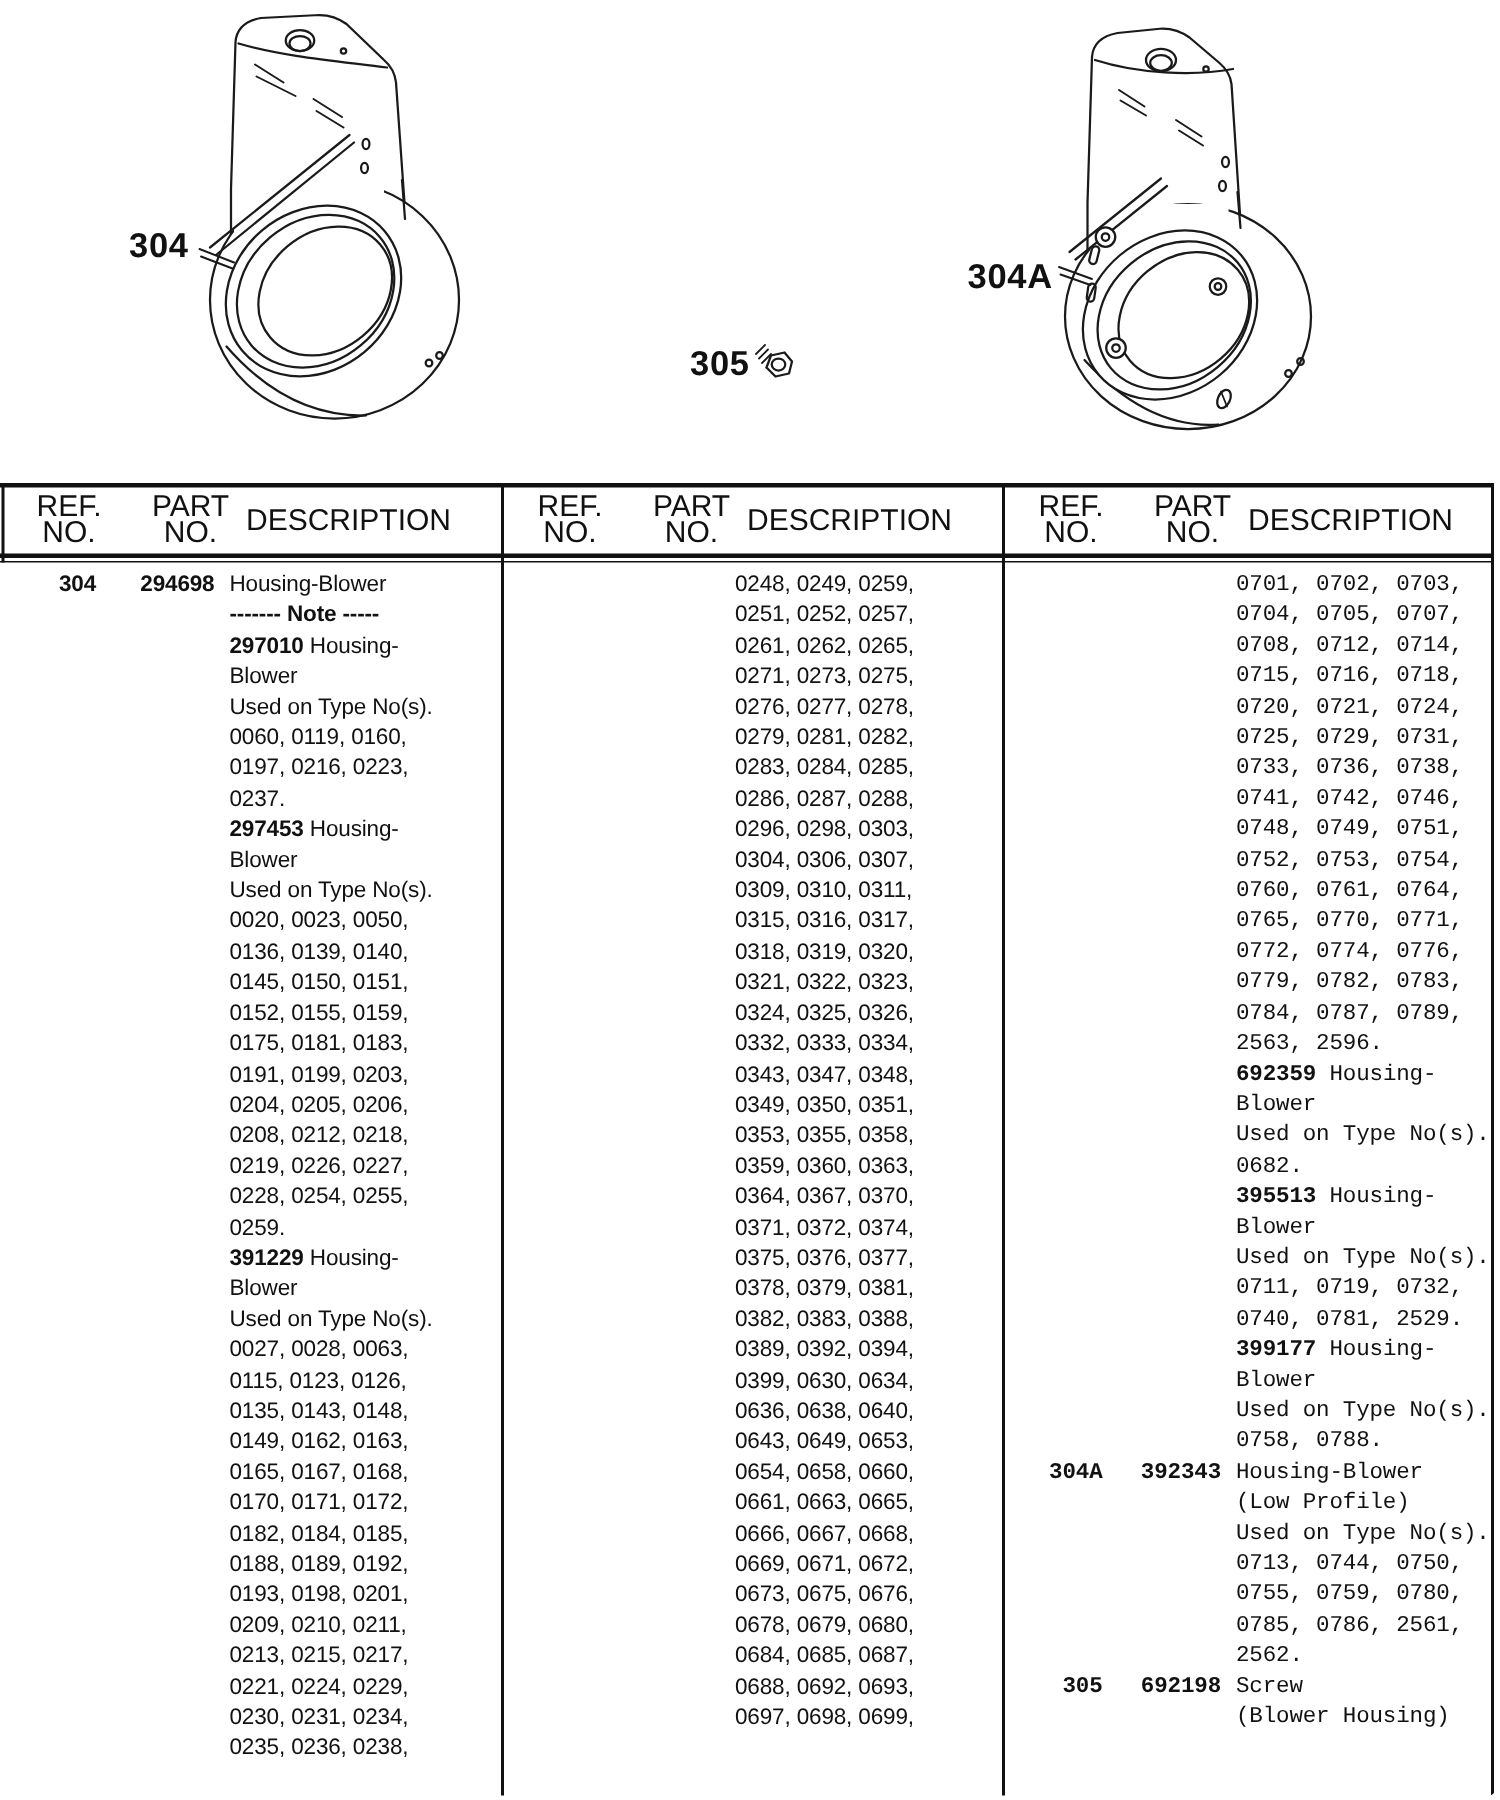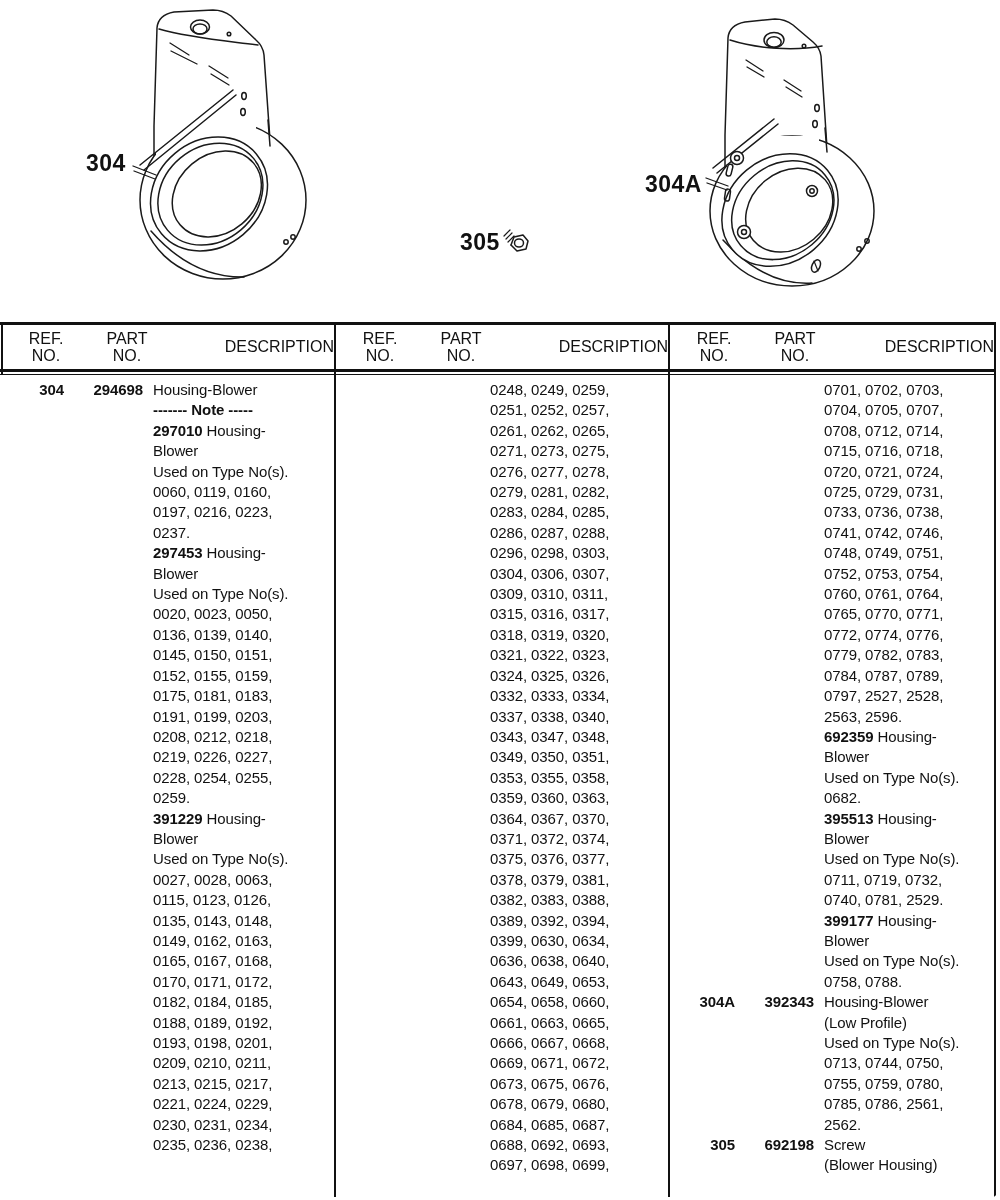"REF." .thead-panel { font-size: 16px -> 20px }
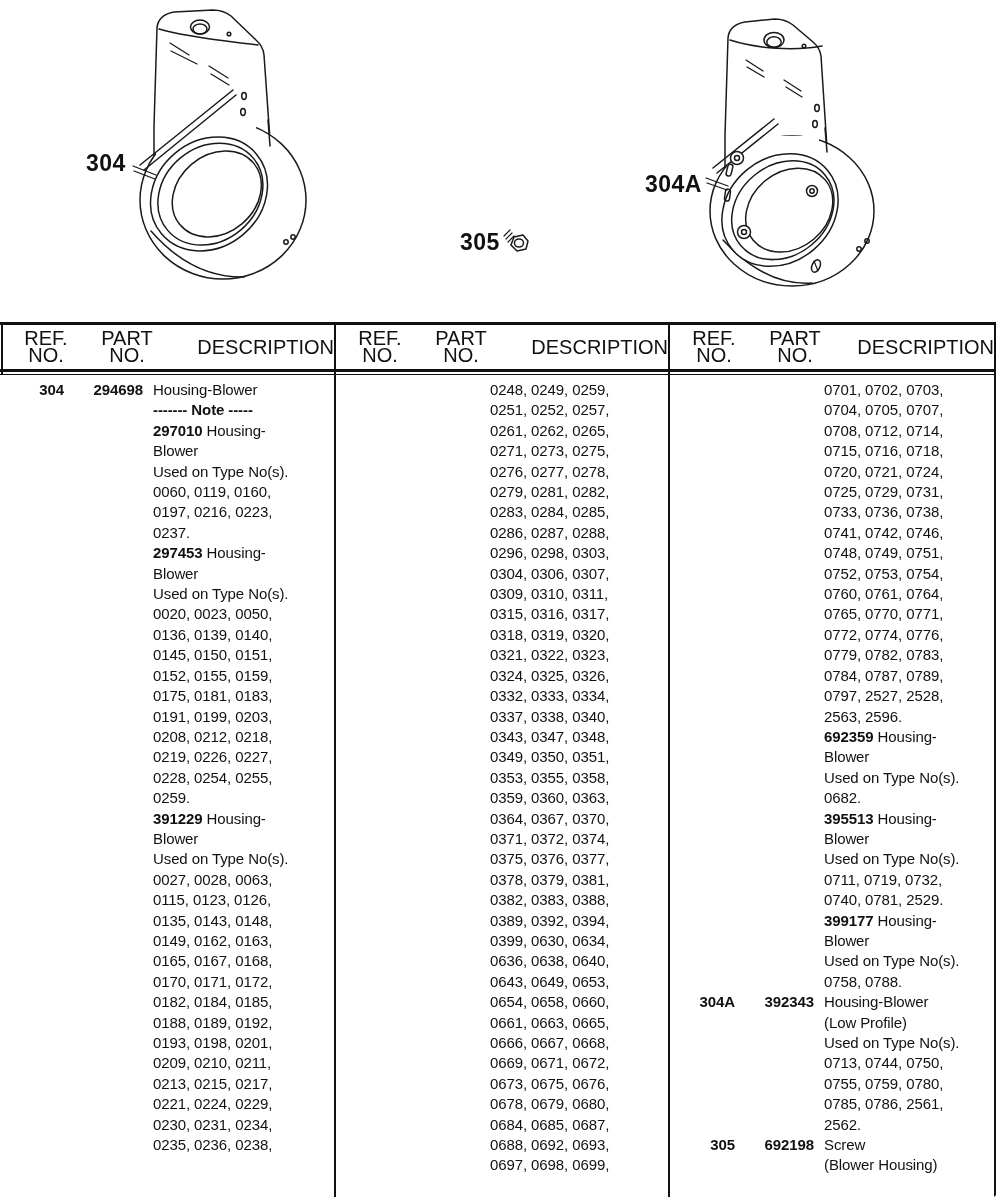"DESCRIPTION" .th-desc { text-align: right -> left }
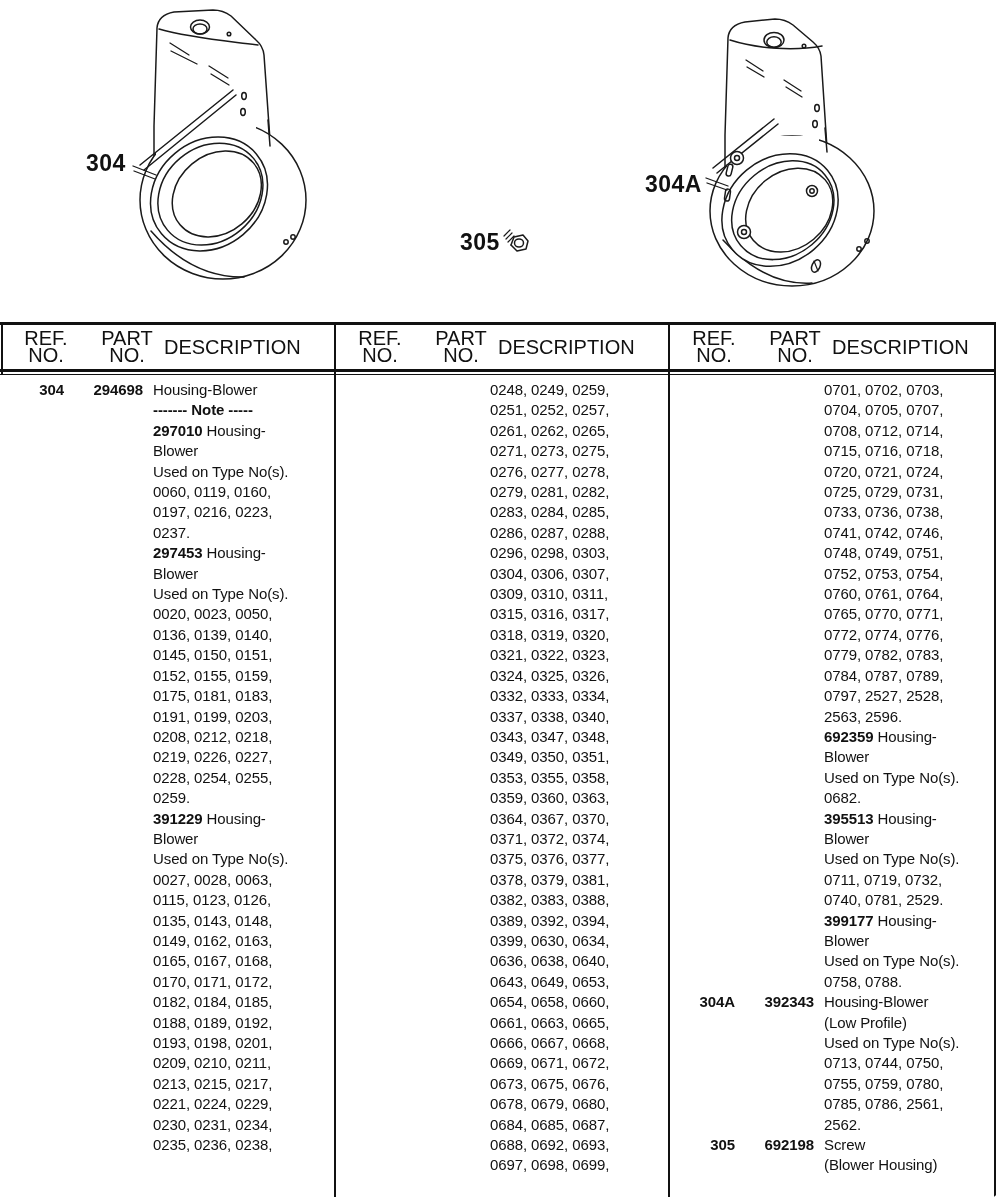"0701, 0702, 0703," div.tbody-panel { font-family: none -> Liberation Mono, monospace }
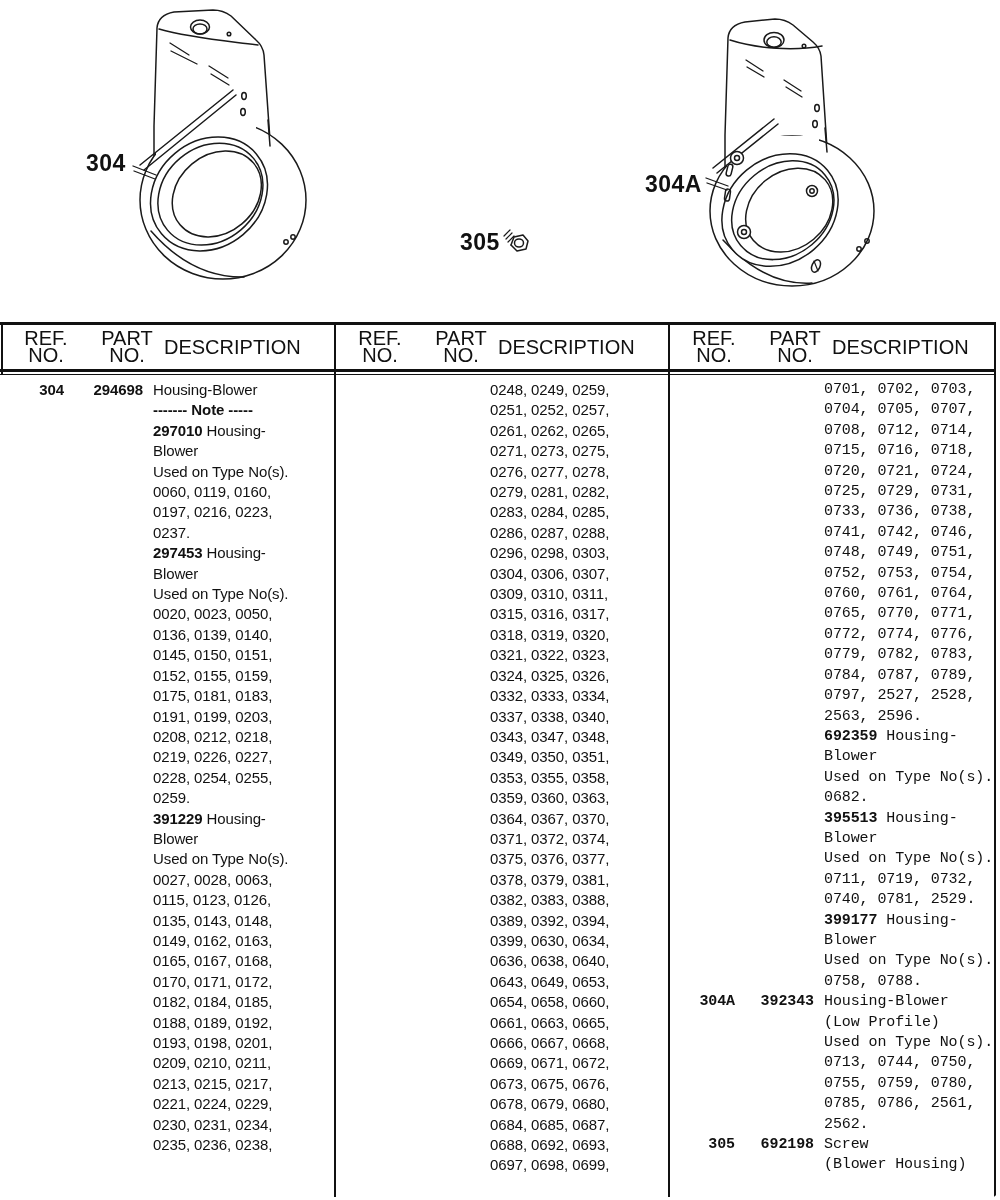"0797, 2527, 2528," div.line { html: <div><span></span><span></span><span><span>0797, 2527, 2528,</span></span></div> -> none }
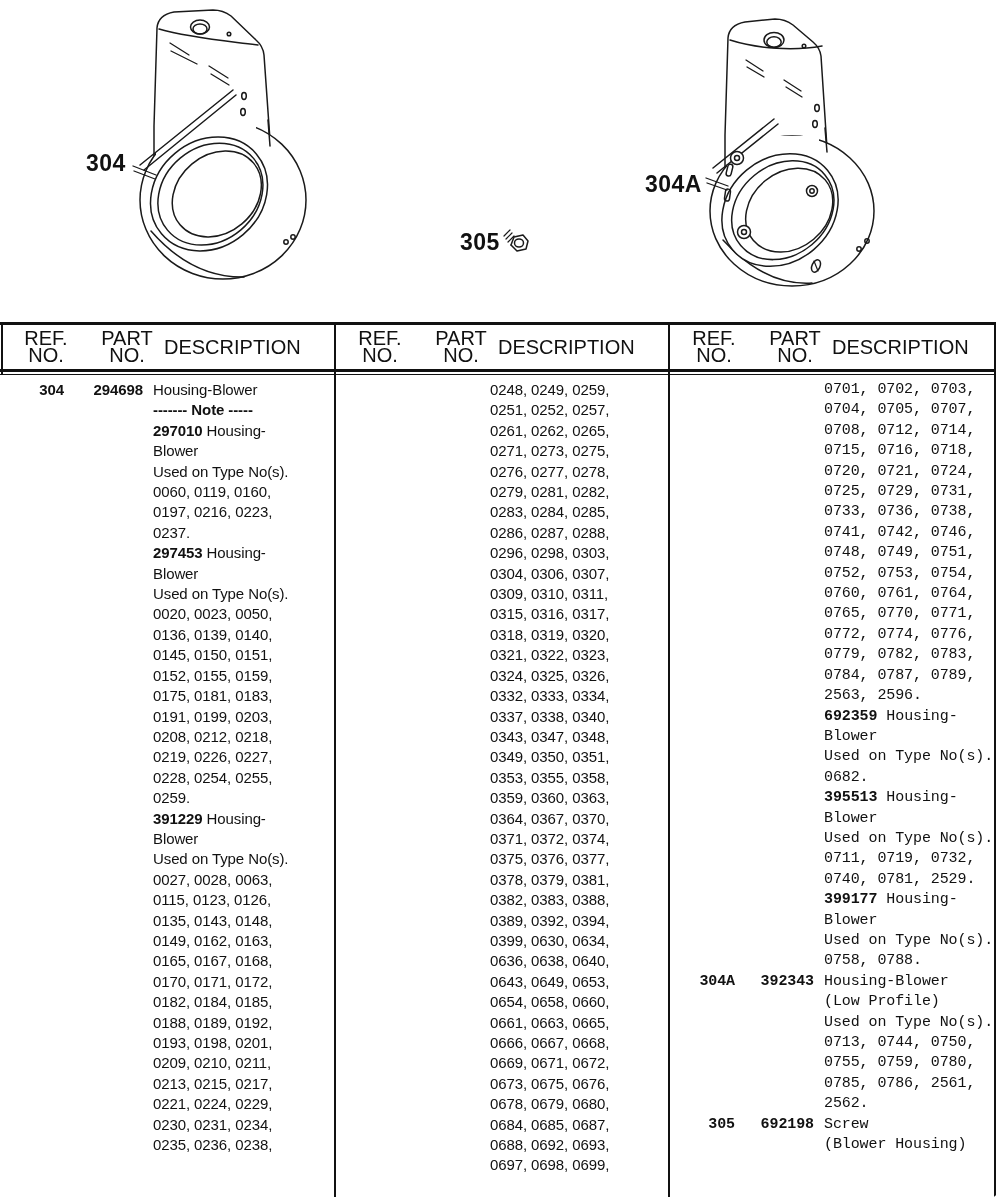"0337, 0338, 0340," div.line { html: <div><span></span><span></span><span><span>0337, 0338, 0340,</span></span></div> -> none }
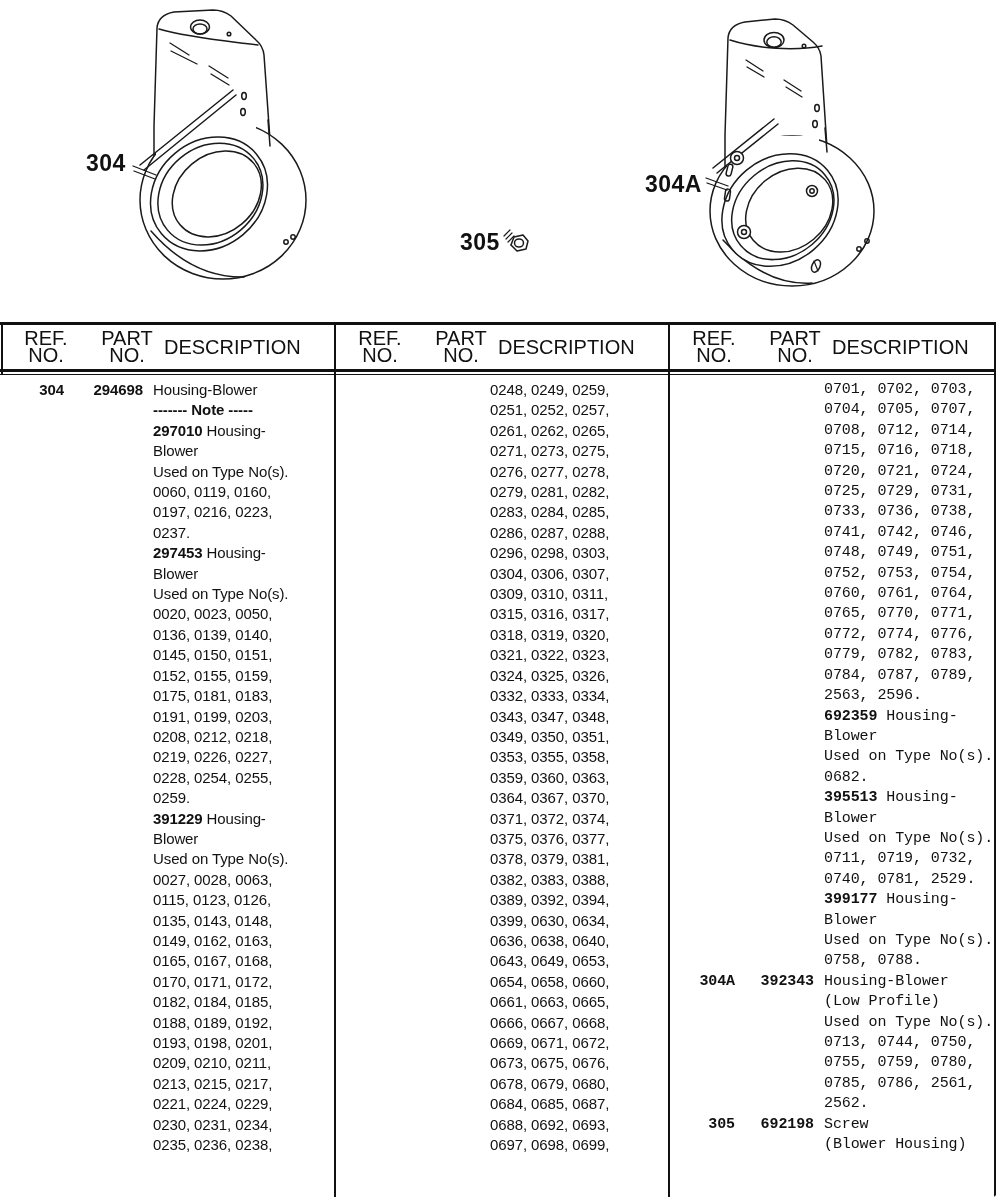"0204, 0205, 0206," div.line { html: none -> <div><span></span><span></span><span><span>0204, 0205, 0206,</span></span></div> }
